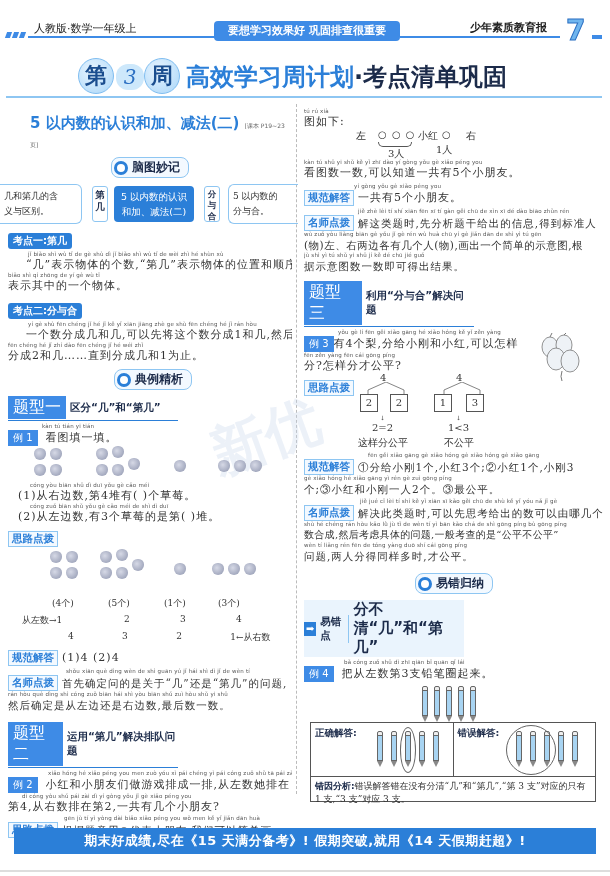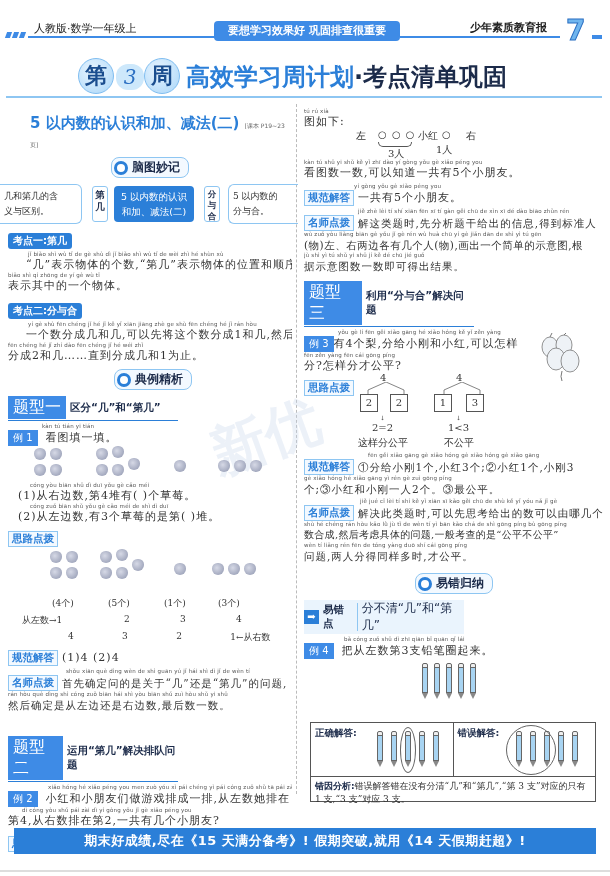"分不清“几”和“第几”" span.sans { font-size: 12px -> 15px; font-weight: normal -> bold }
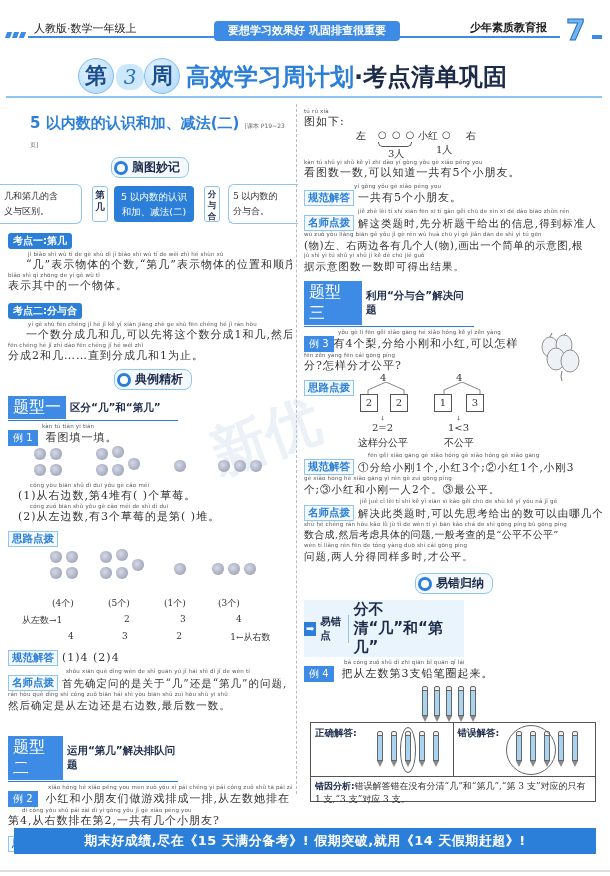"题型二" div.type-head { margin-top: 24px -> 10px }
